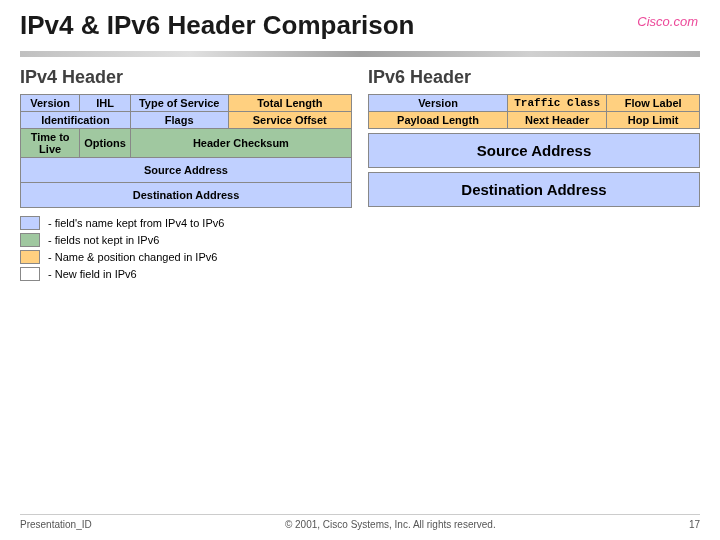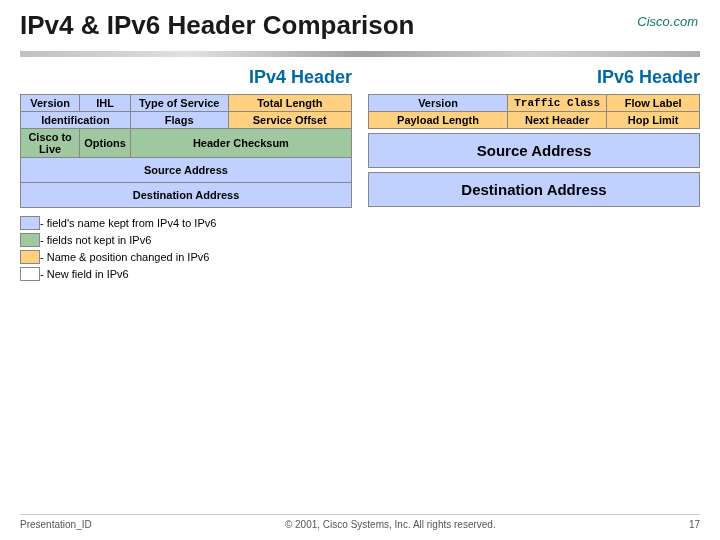"Cisco.com" .cisco-logo { color: #0f766e -> #ec4899 }
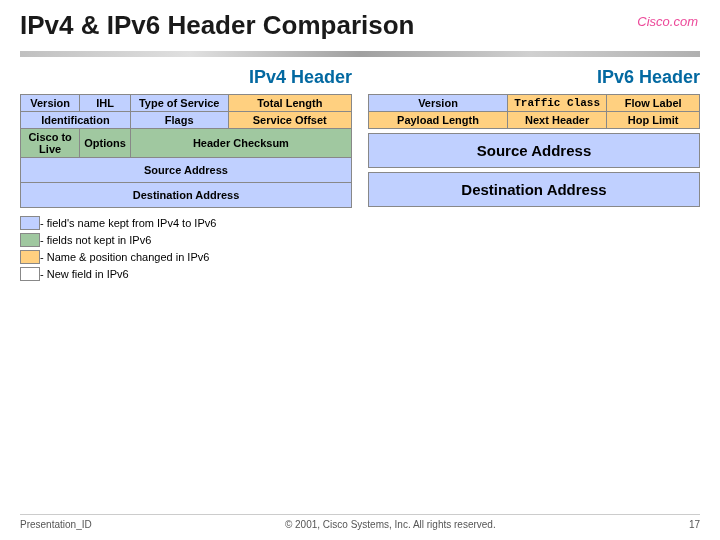"IPv4 Header" .section-title { color: #0369a1 -> #404040; text-align: right -> none }
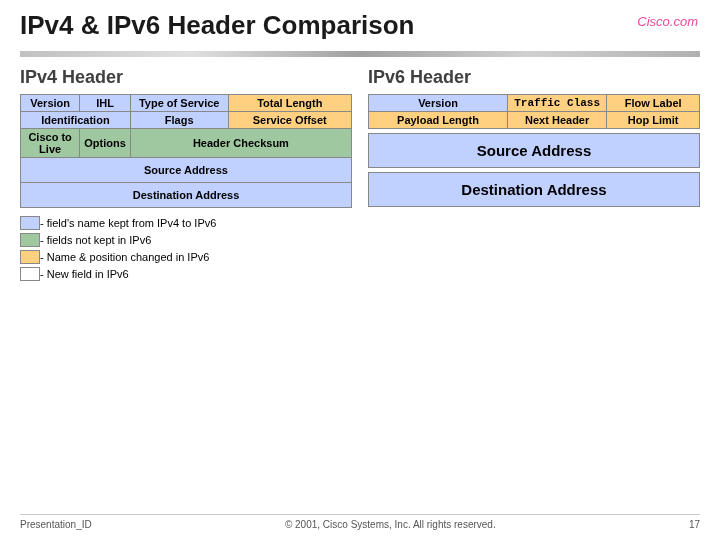"Cisco to Live" td.cell-ttl { text: Cisco -> Time }
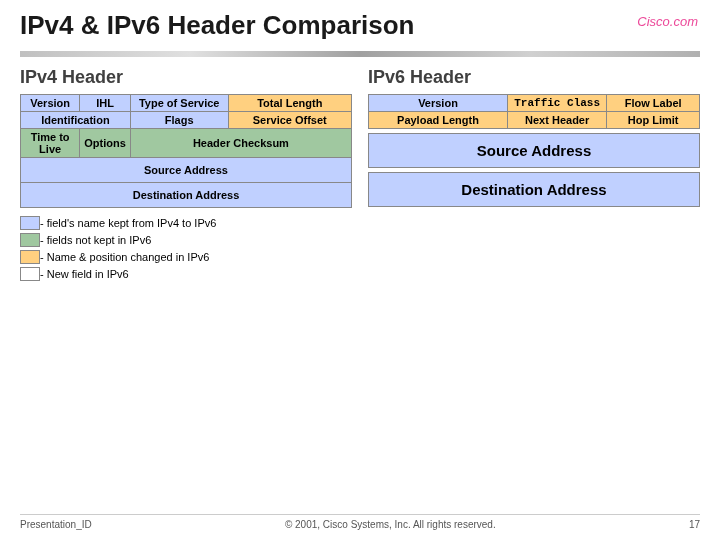"- field's name kept from" .legend-item { gap: 0 -> 8px }
